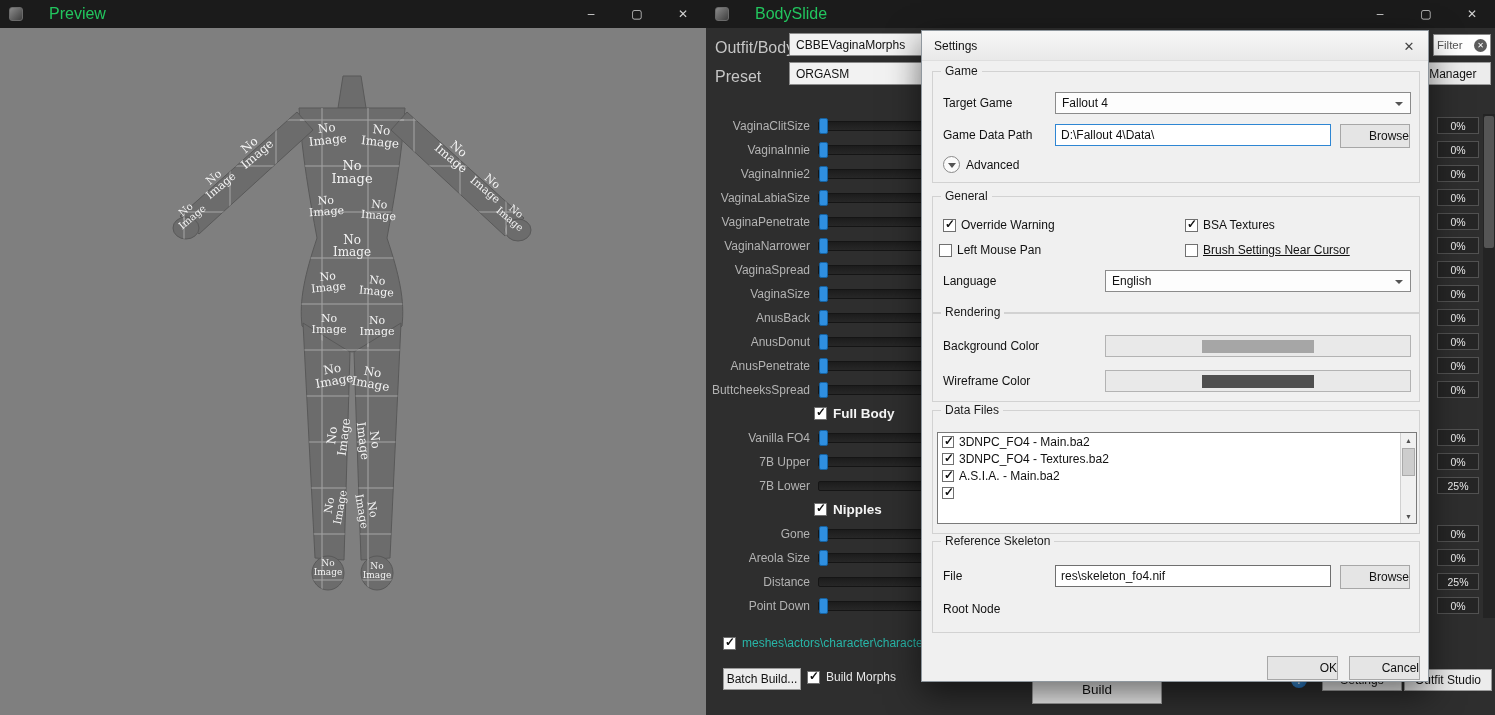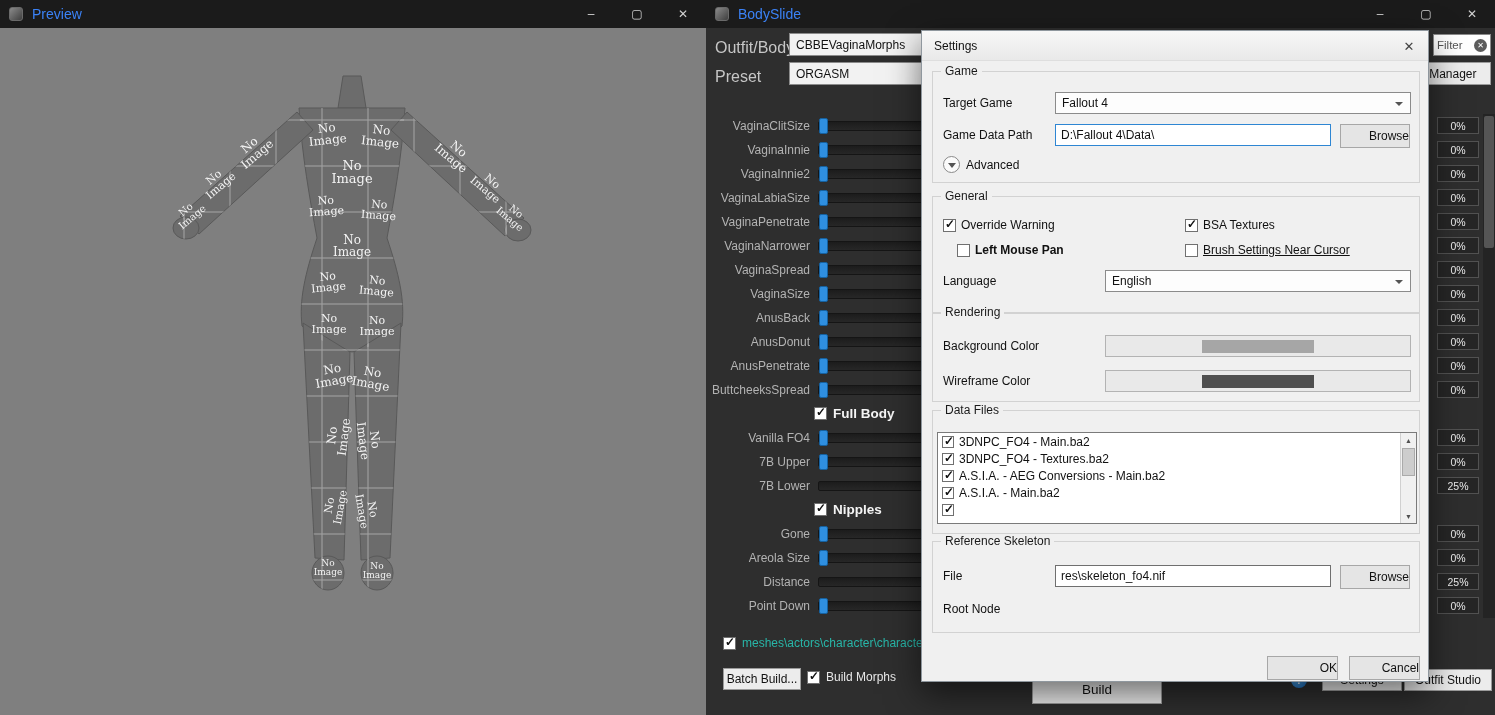"Preview" .win-title { color: #3b82f6 -> #22c55e; font-size: 14px -> 16px; margin-left: 9px -> 26px }
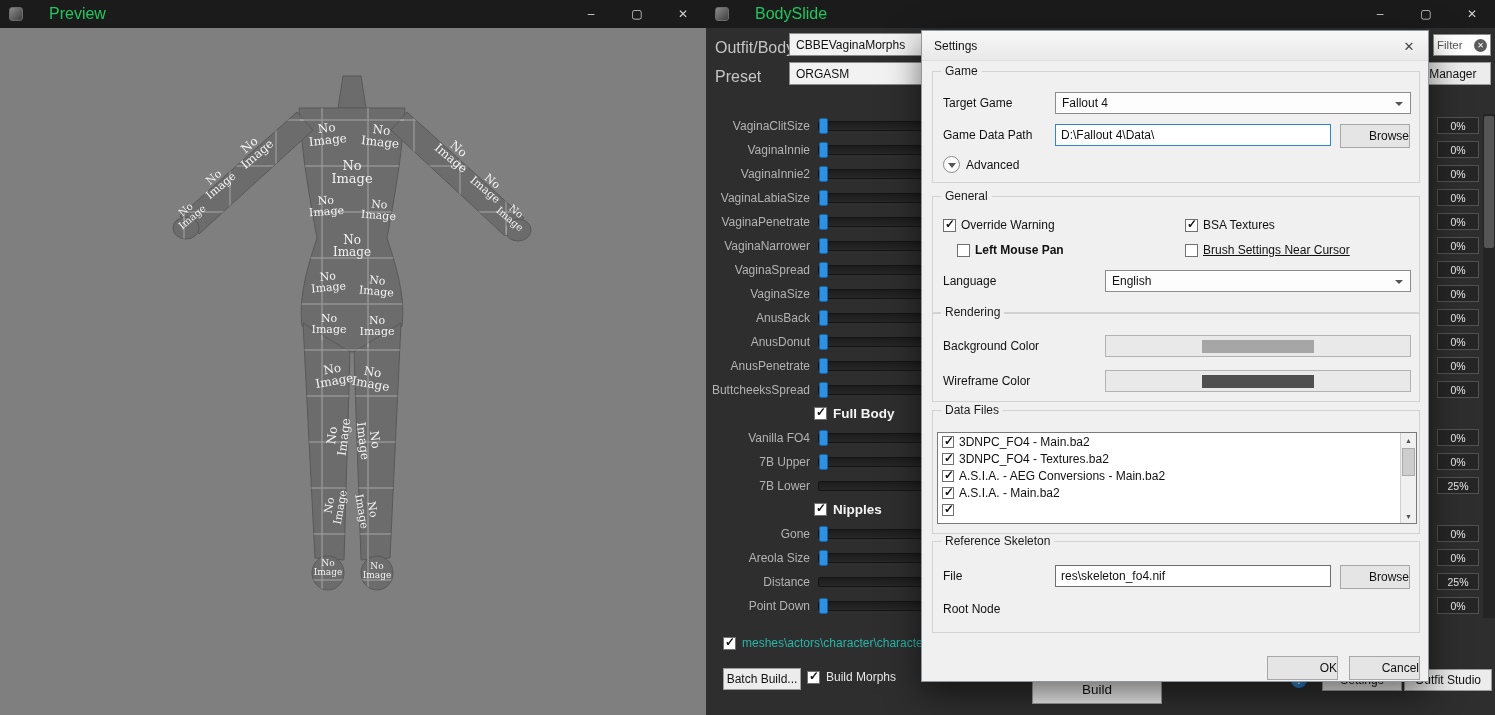"Left Mouse Pan" div.cbrow { font-weight: bold -> none; left: 24px -> 6px }
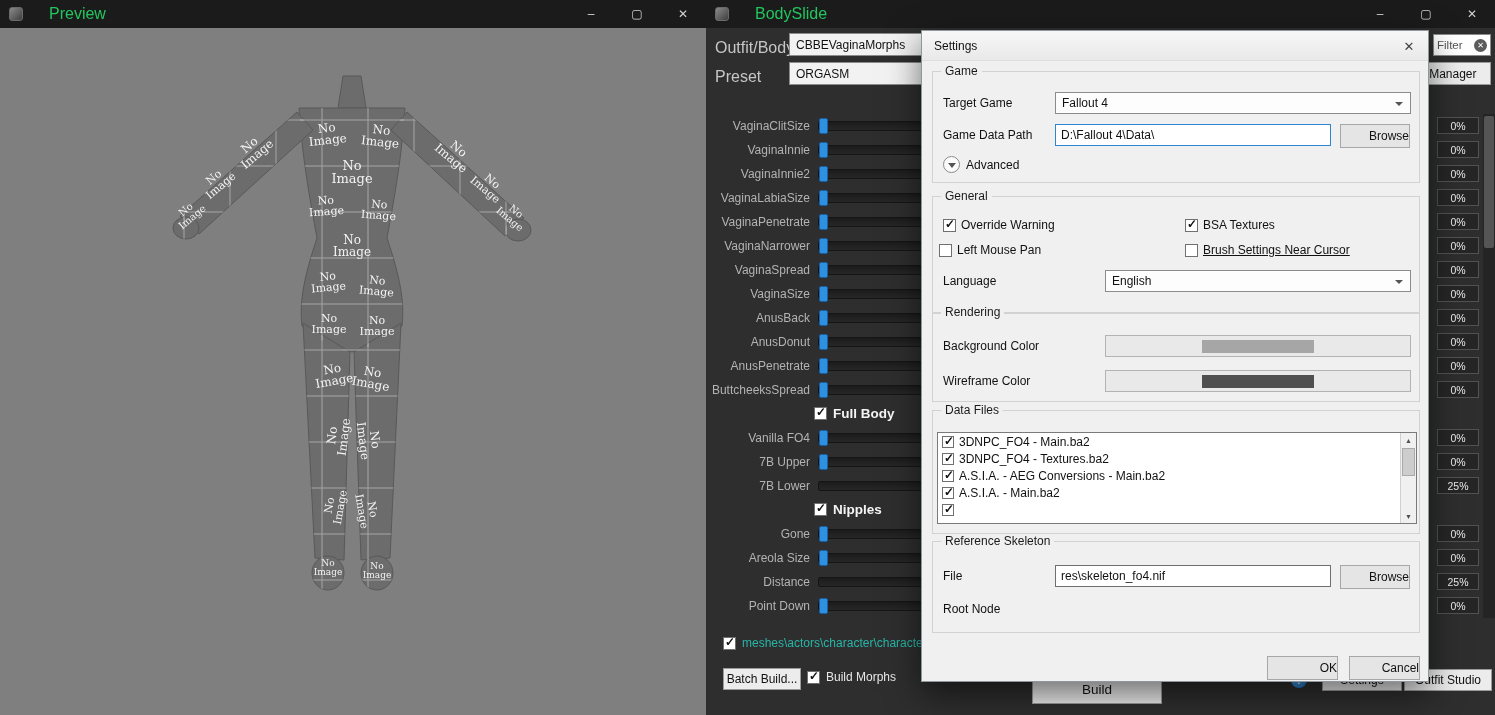"A.S.I.A. - AEG Conversions -" div.dfrow { html: <div> <span></span> <span>A.S.I.A. - AEG Conversions - Main.ba2</span> </div> -> none }
